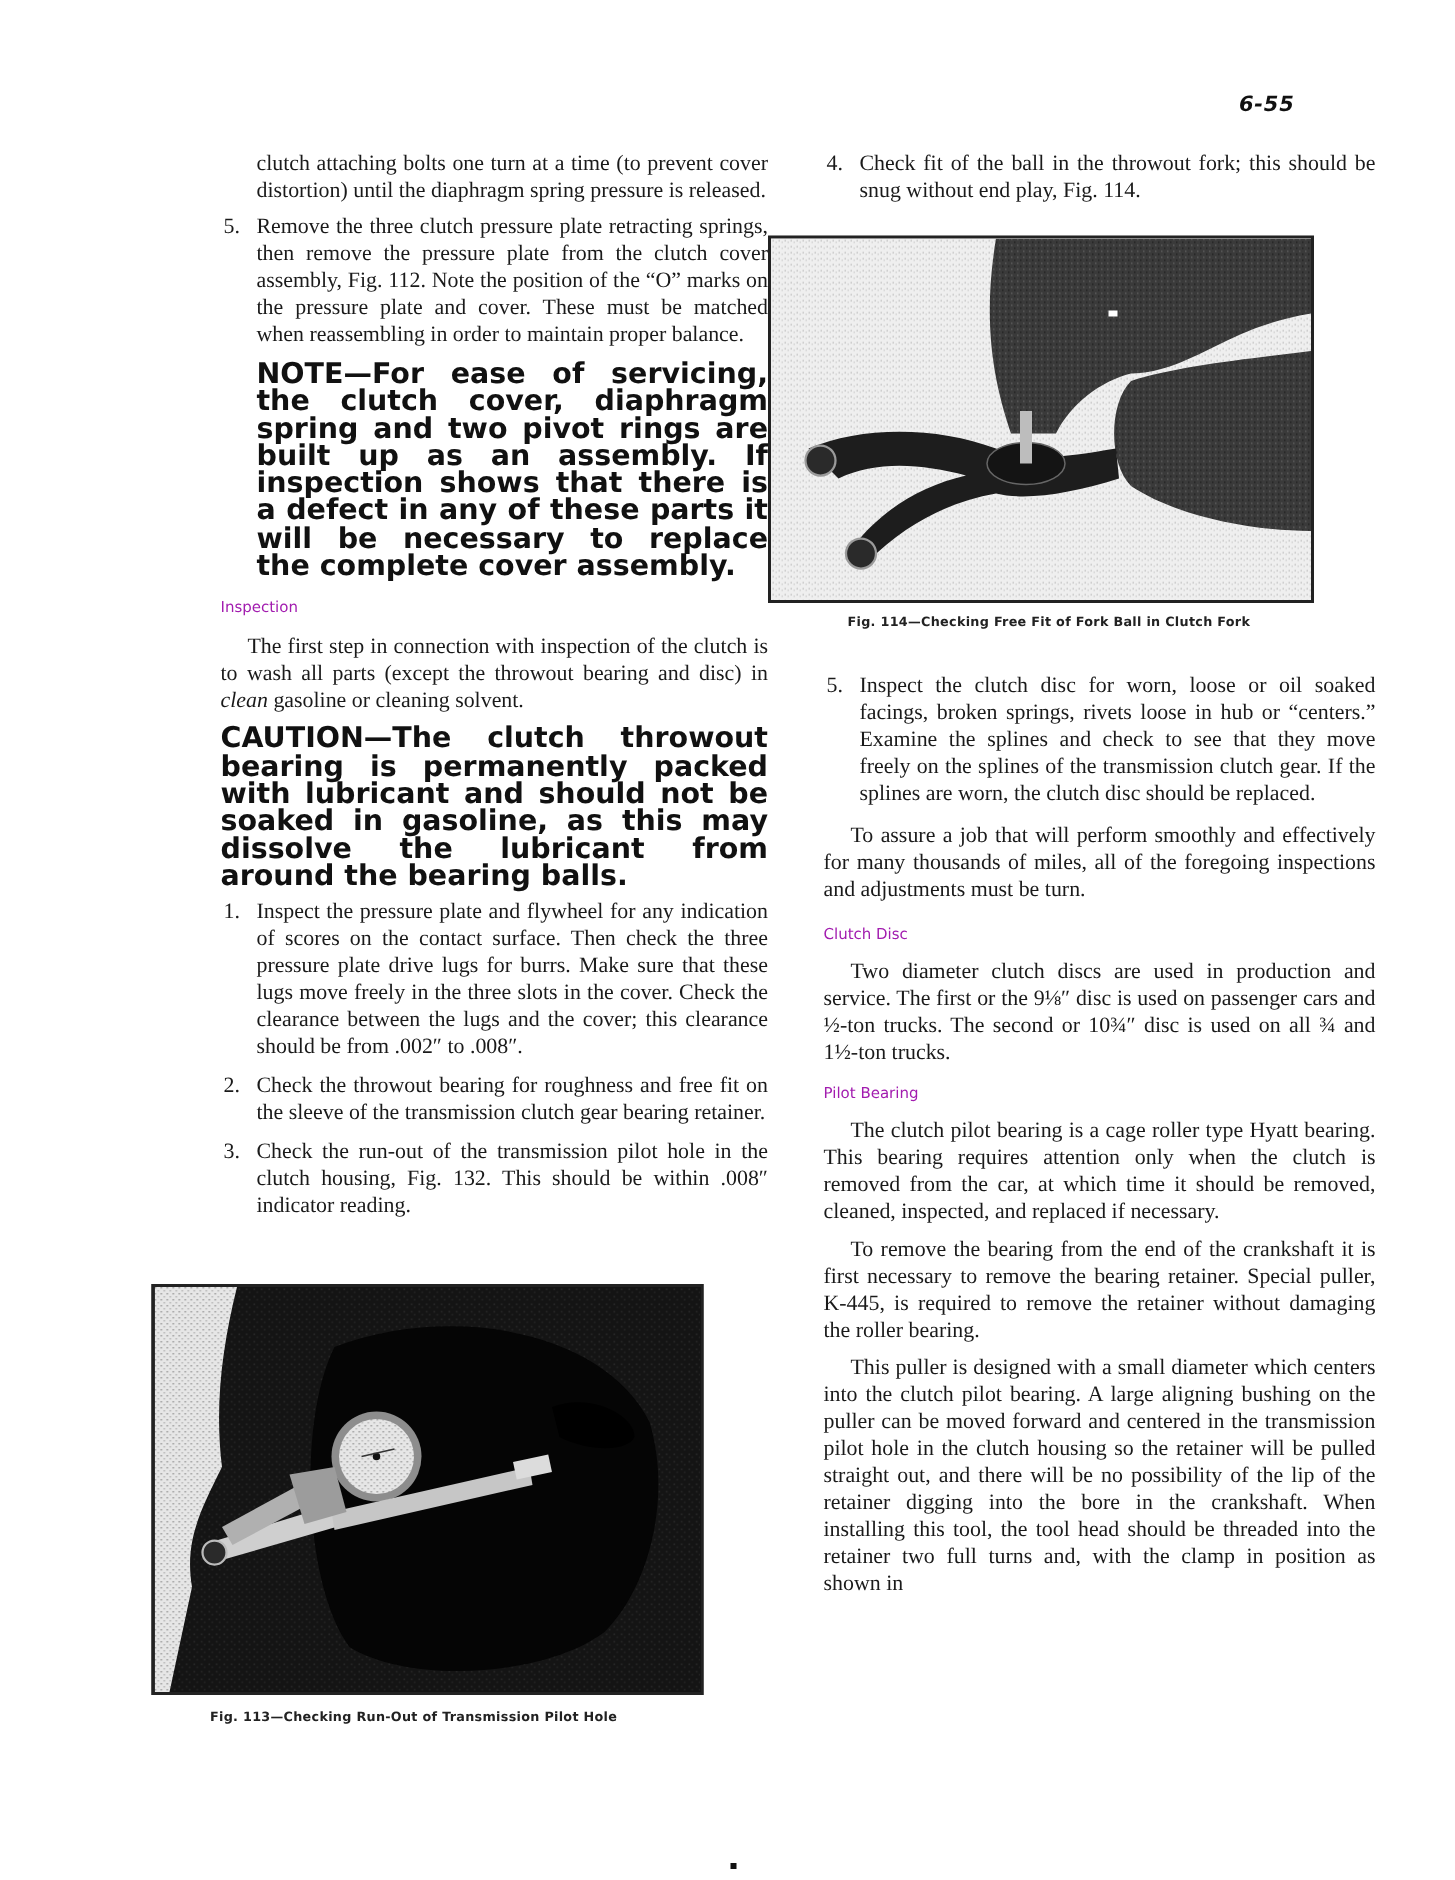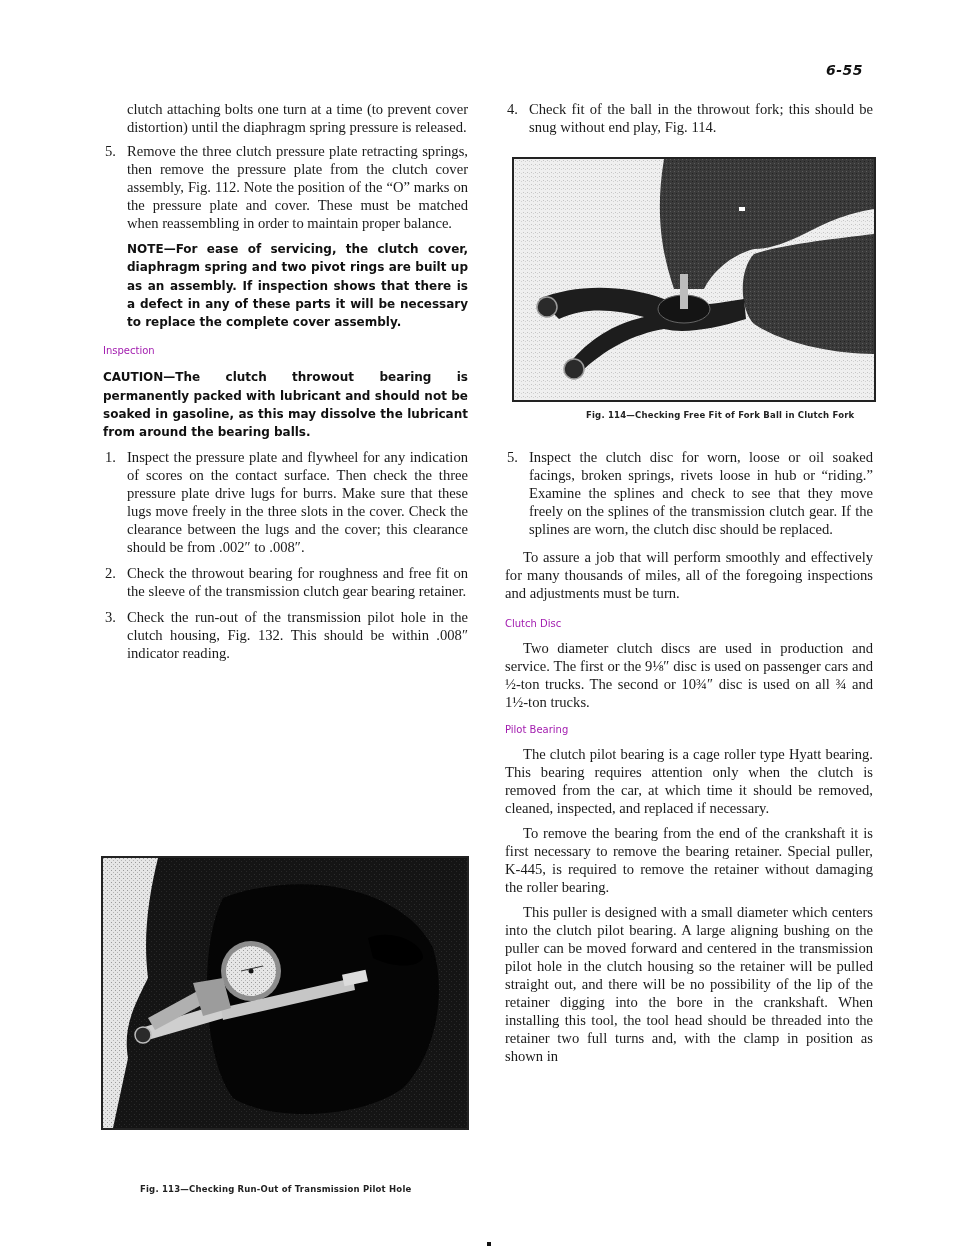"clutch attaching bolts one turn" .col { margin-left: none -> 44px }
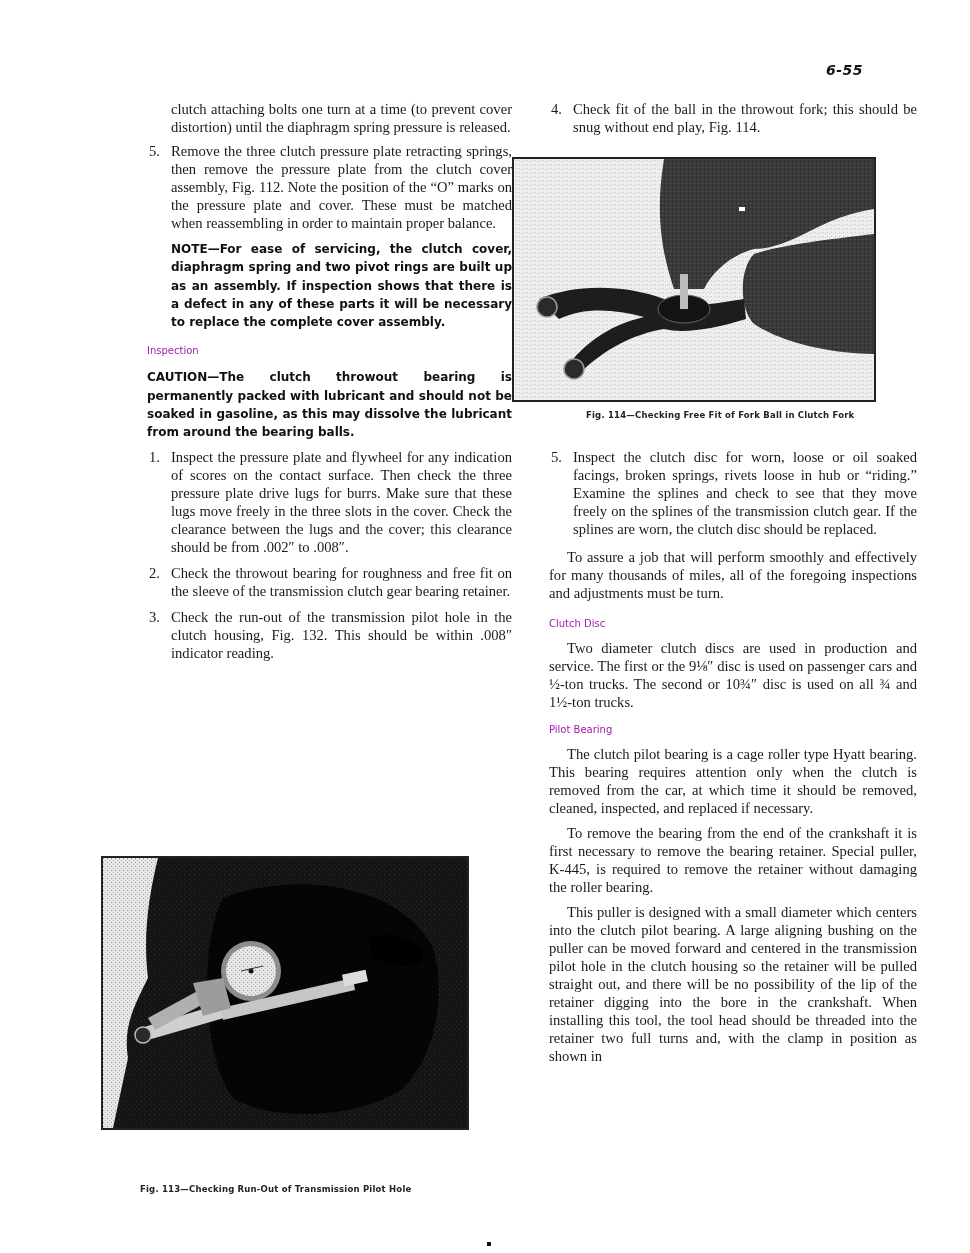"NOTE—For ease of servicing, the" .bold-note { font-size: 12px -> 19px }
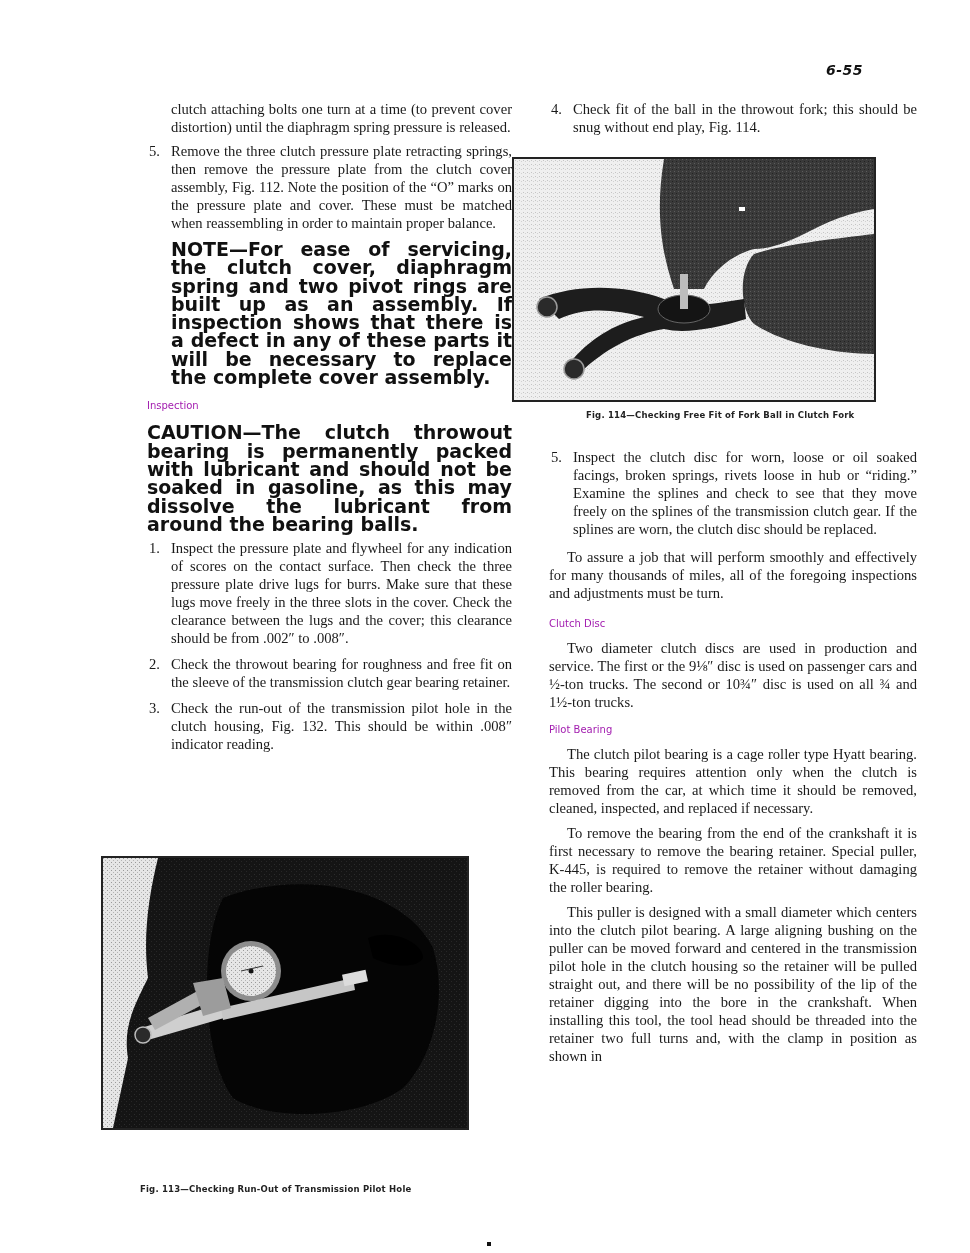"Fig. 114—Checking Free Fit of" div.caption { left: 586px -> 565px }
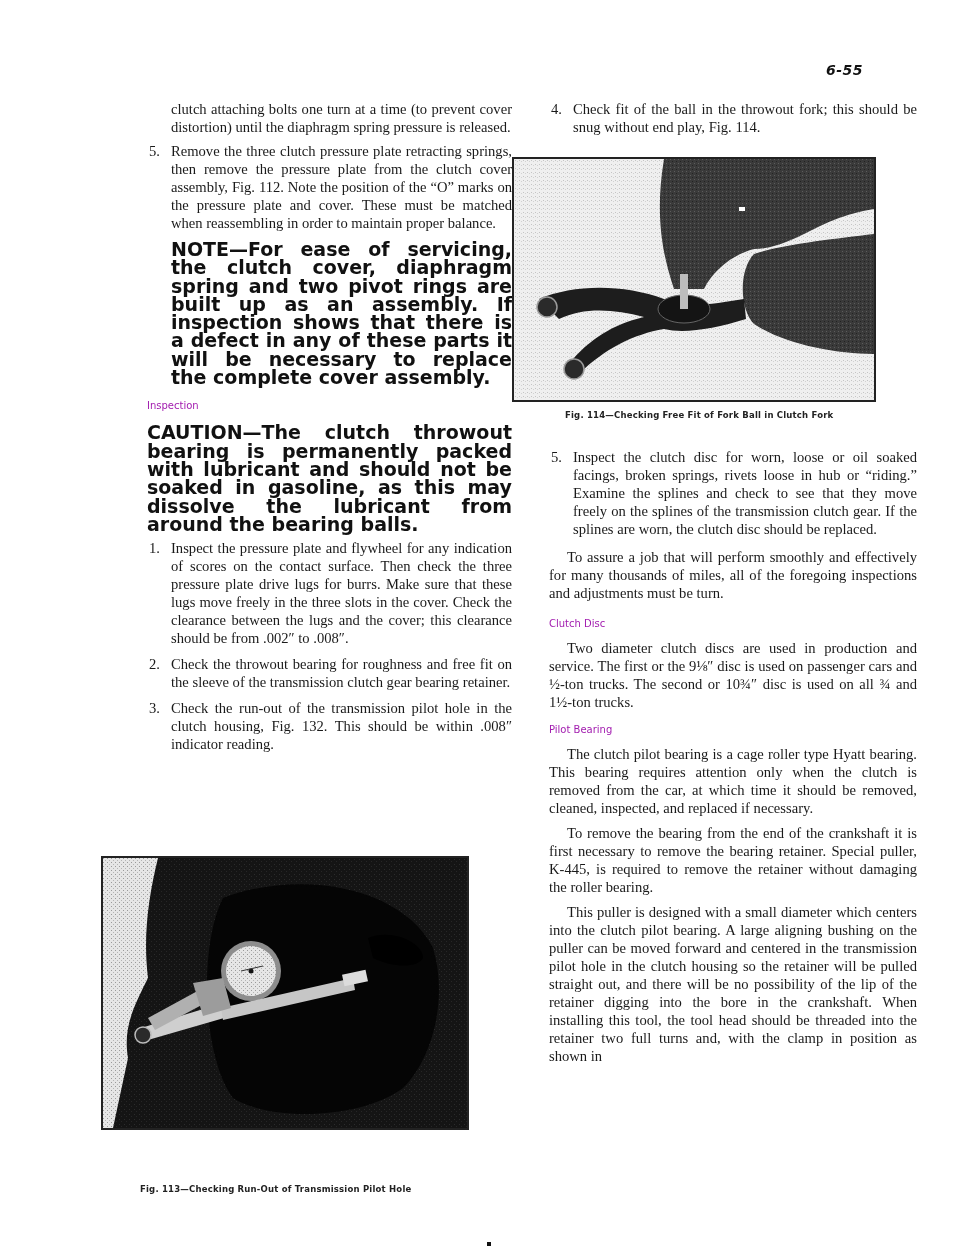"The first step in connection" p.indent { html: none -> <p><span>The first step in connection with inspection of the clutch is to wash all parts (except the throwout bearing and disc) in </span><em>clean</em><span> gasoline or cleaning solvent.</span></p> }
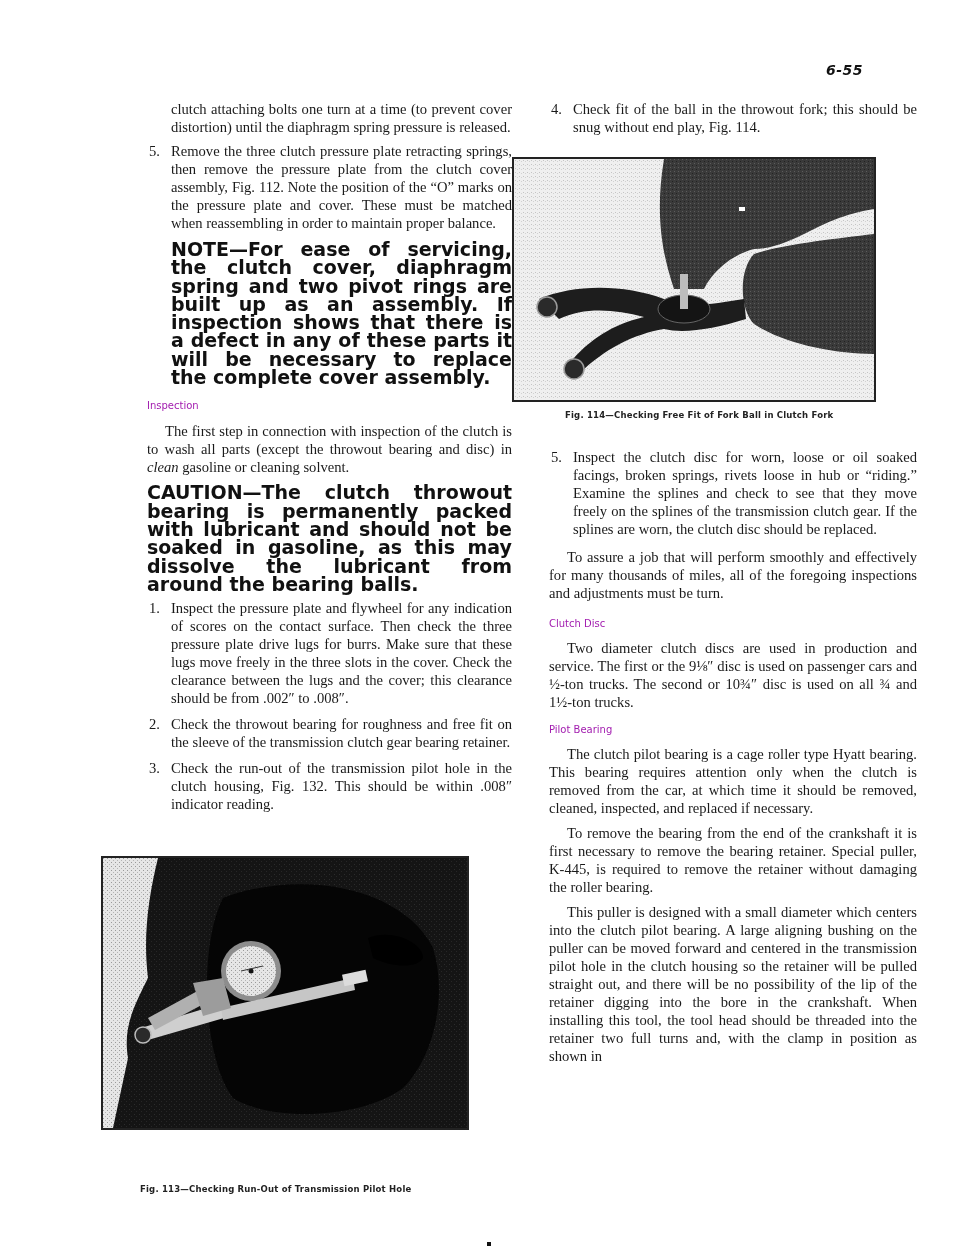"Inspect the clutch disc for" span { text: riding -> centers }
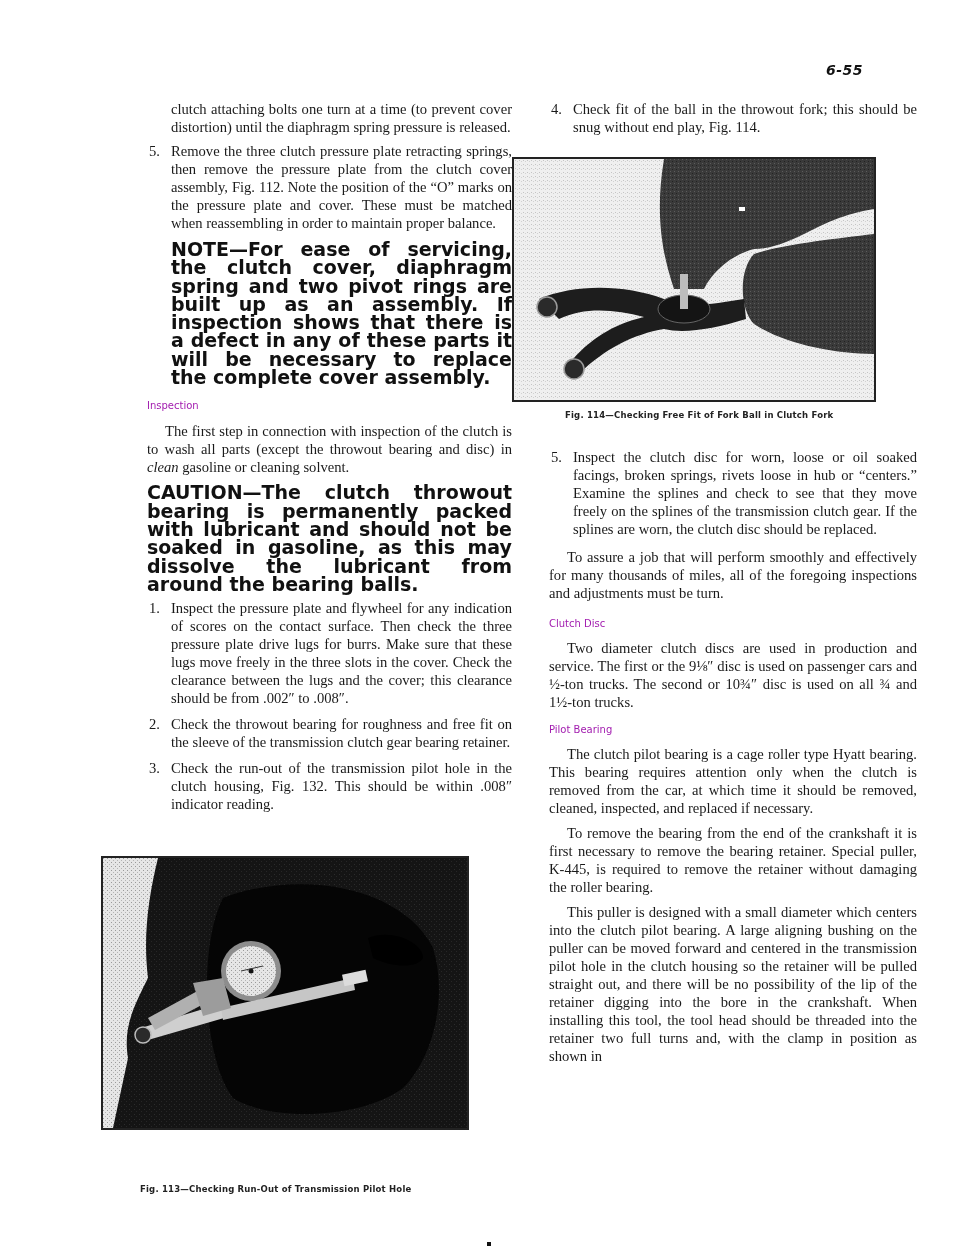"Fig. 113—Checking Run-Out of" div.caption { top: 1184px -> 1140px }
